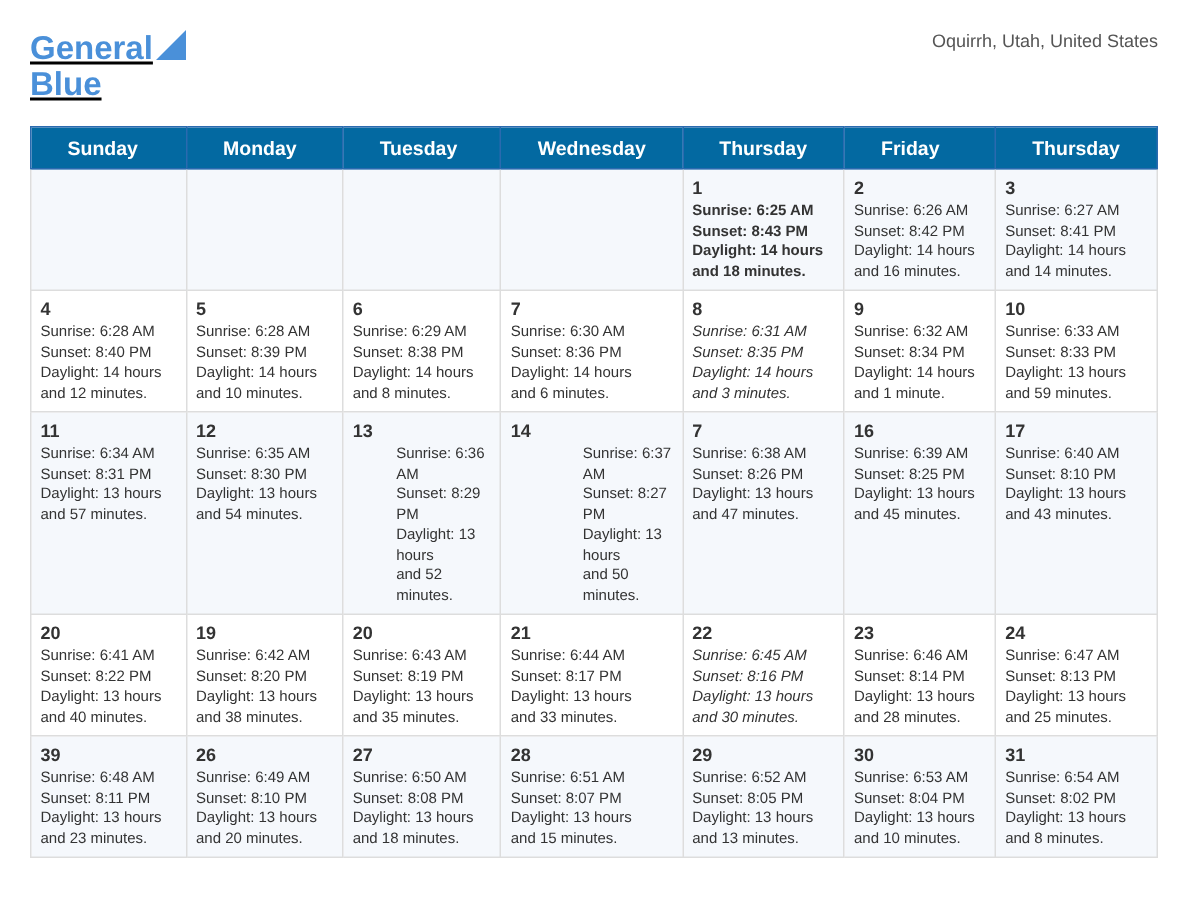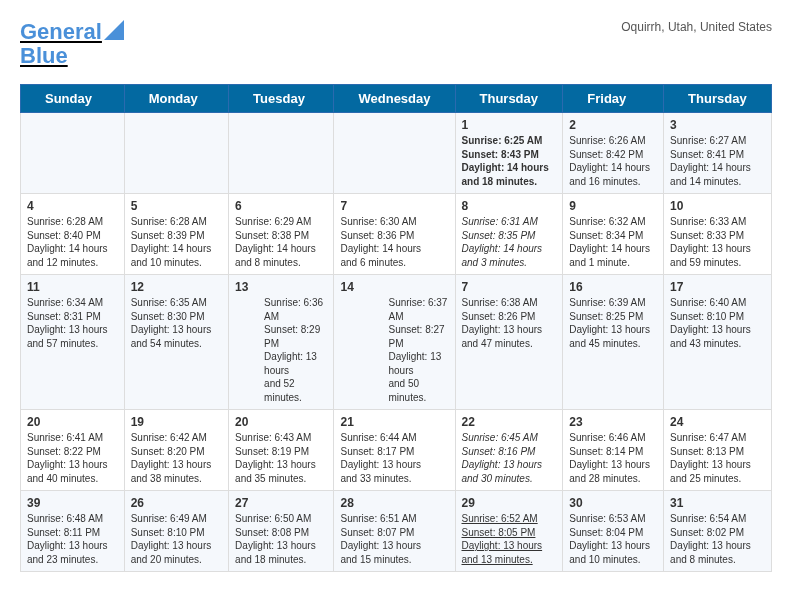"Sunrise: 6:52 AM" div.cell-content { text-decoration: underline -> none }
